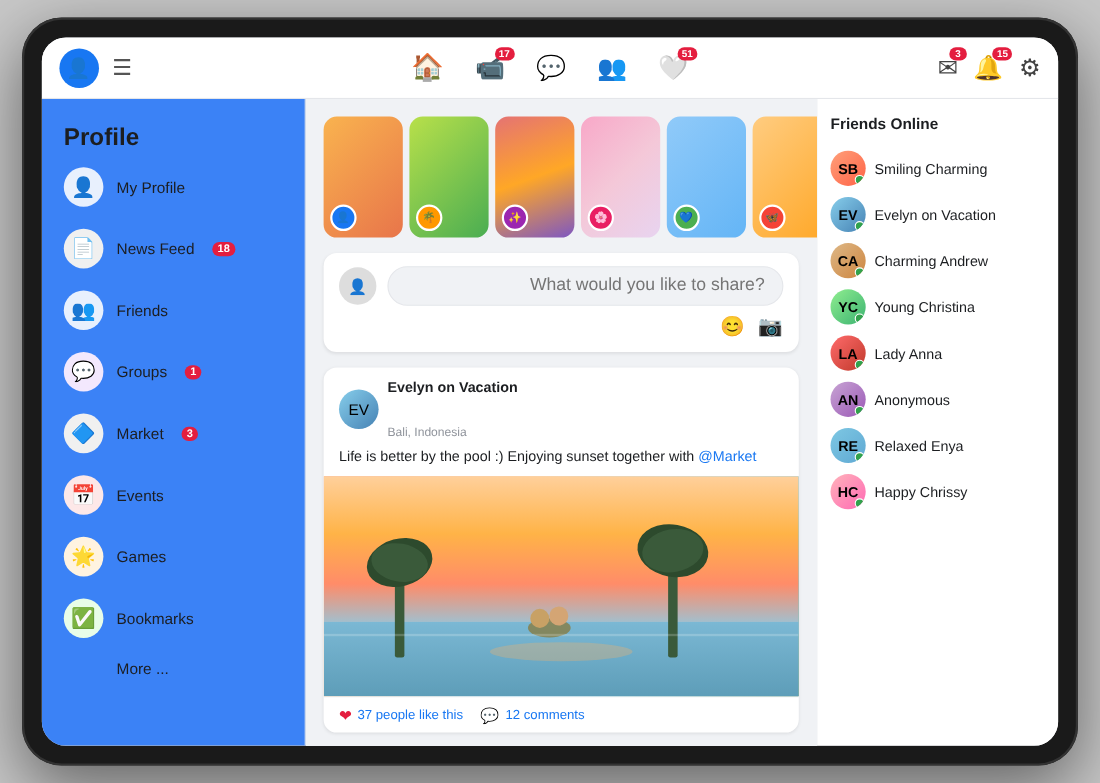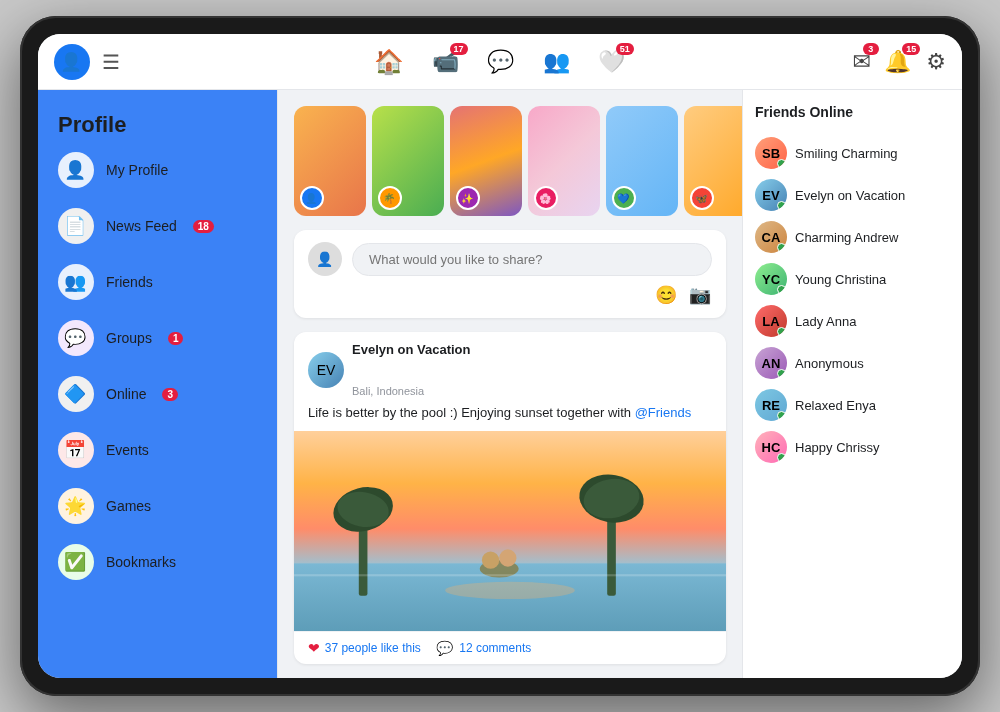"What would you like to" .post-input { font-size: 13px -> 16px; text-align: none -> right }
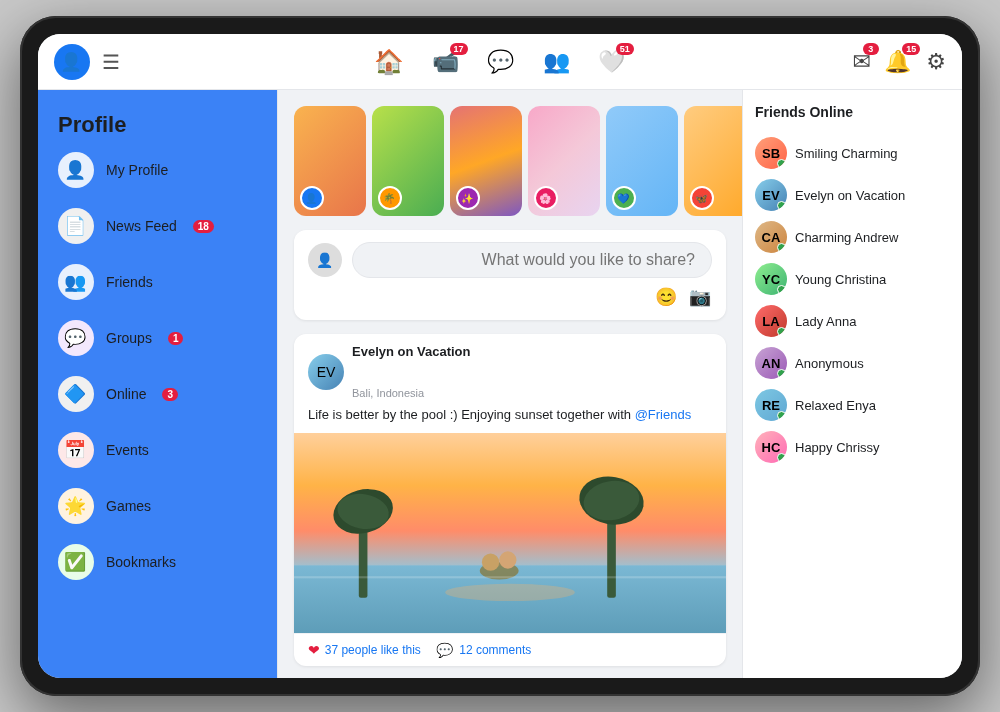"Online" span.sidebar-label { text: Online -> Market }
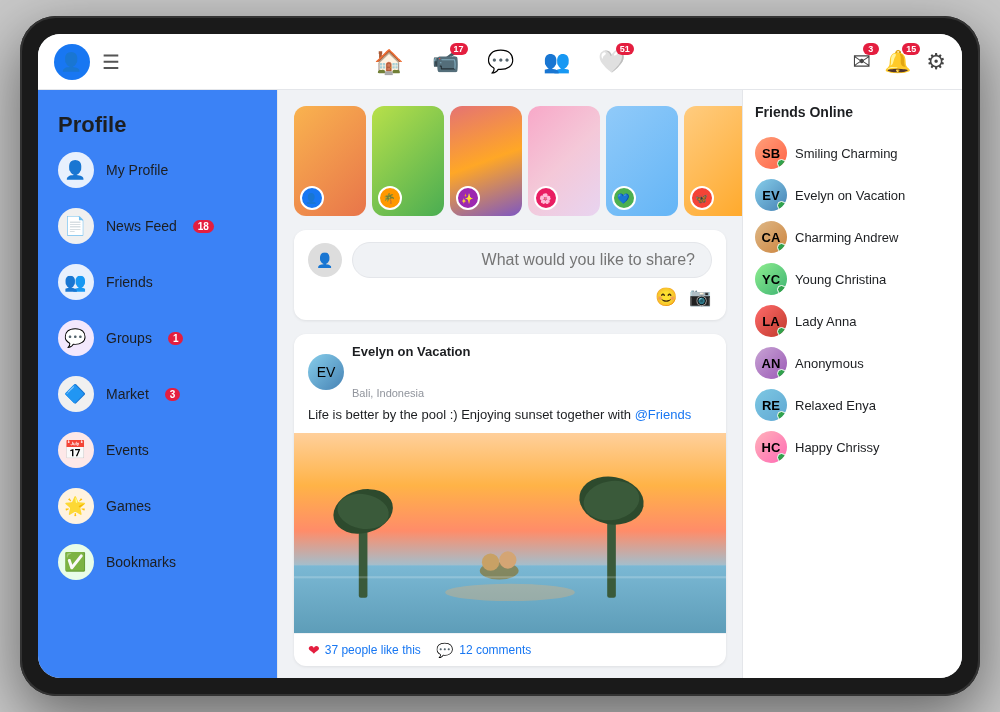"@Friends" span.mention { text: @Friends -> @Market }
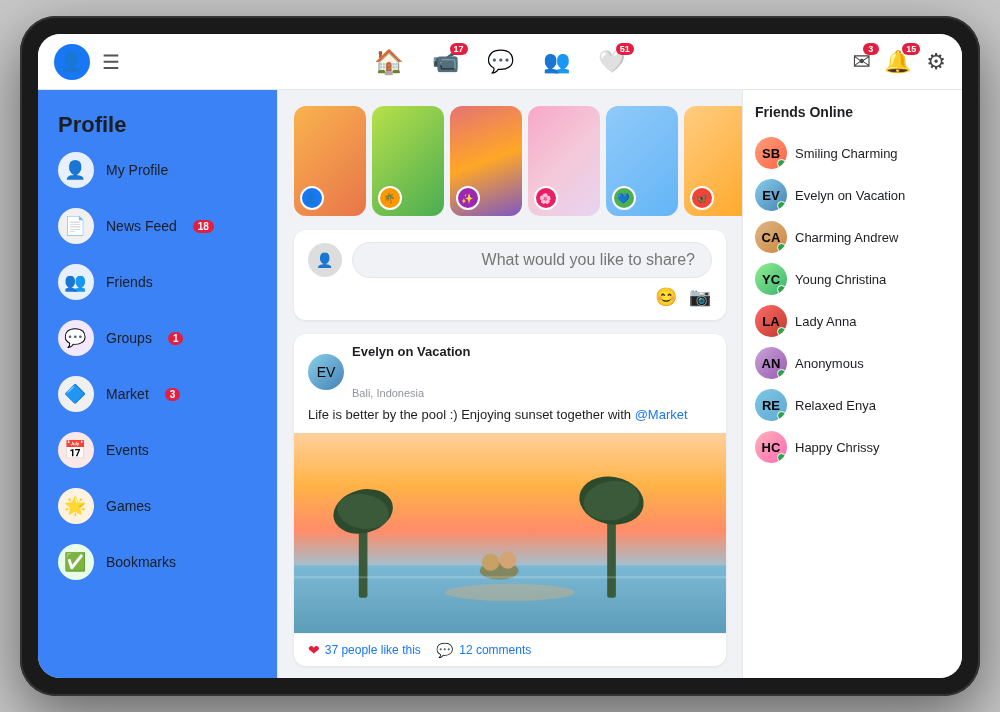"More ..." div.sidebar-item { html: none -> <div> <span>More ...</span> </div> }
